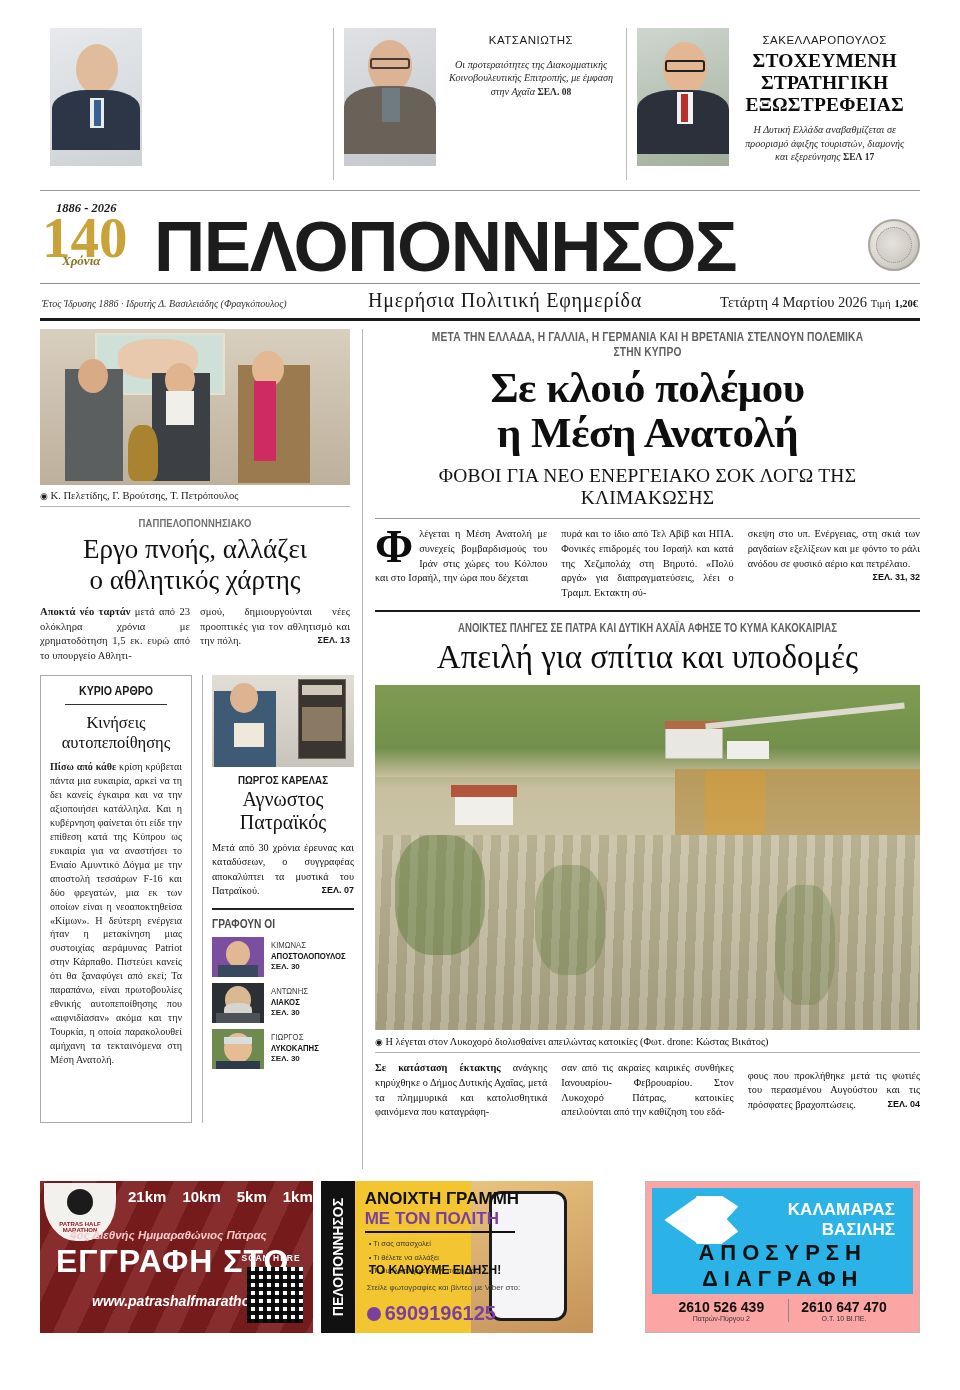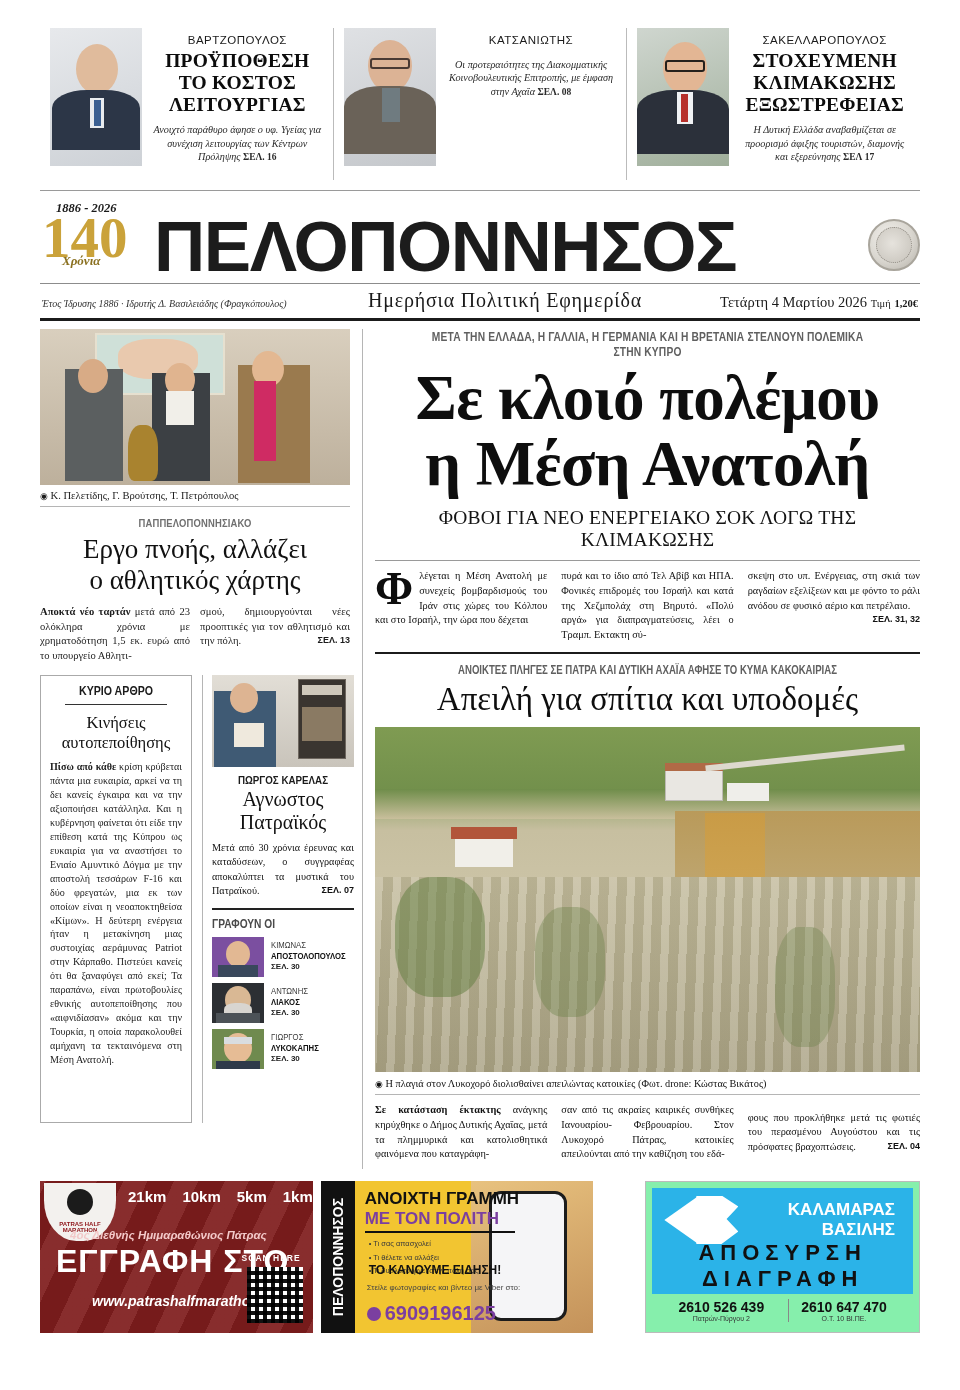"ΒΑΡΤΖΟΠΟΥΛΟΣ" div.teaser-text { html: <div> <div>ΒΑΡΤΖΟΠΟΥΛΟΣ</div> <div>ΠΡΟΫΠΟΘΕΣΗ ΤΟ ΚΟΣΤΟΣ ΛΕΙΤΟΥΡΓΙΑΣ</div> <div><span>Ανοιχτό παράθυρο άφησε ο υφ. Υγείας για συνέχιση λειτουργίας των Κέντρων Πρόληψης</span> <b>ΣΕΛ. 16</b></div> </div> -> none }
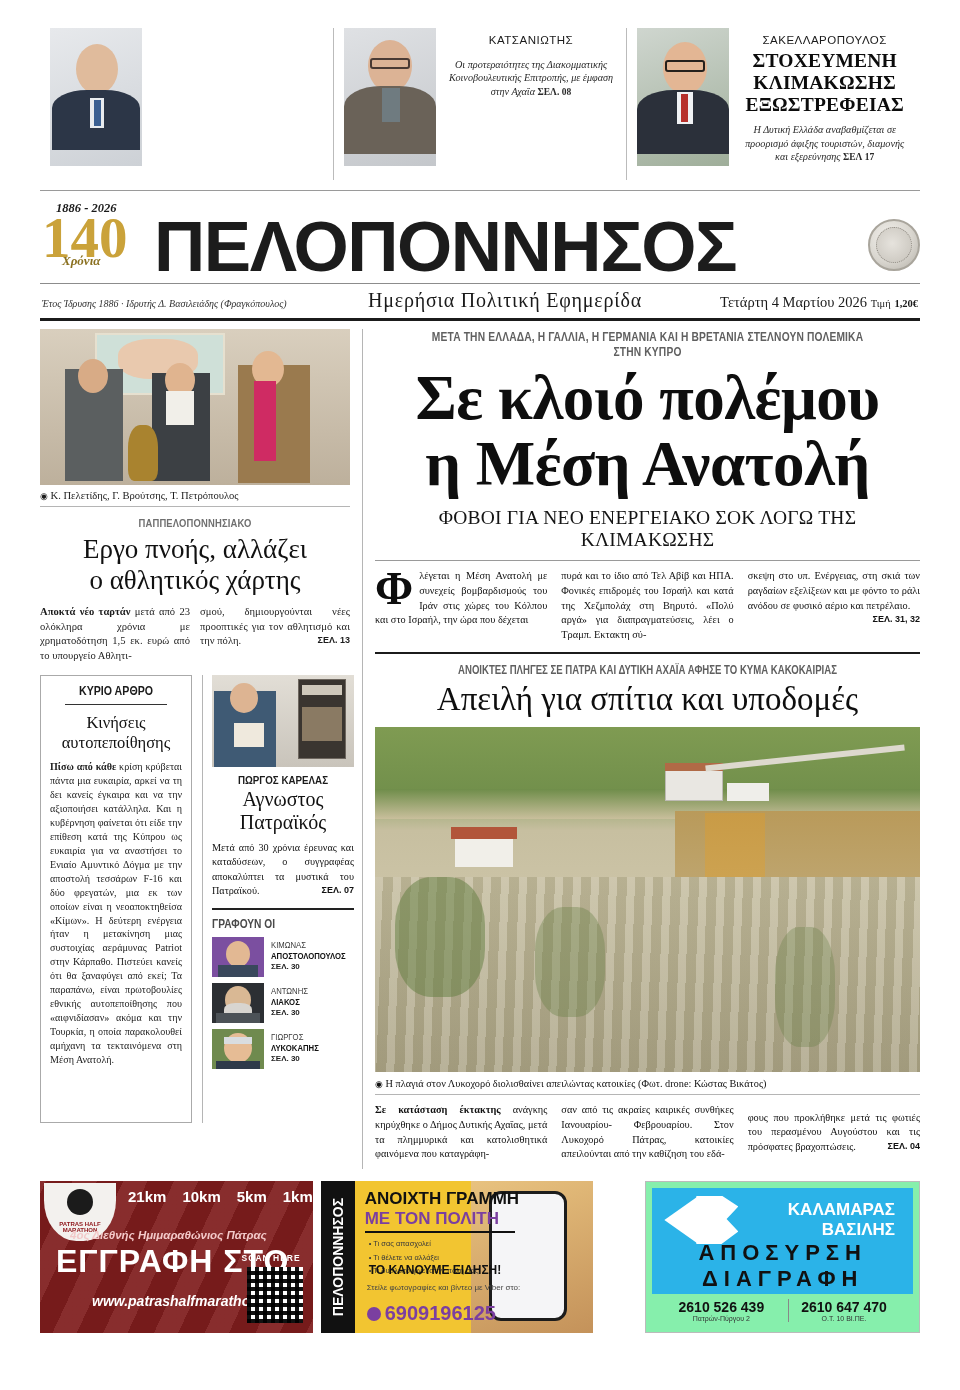"ΣΤΟΧΕΥΜΕΝΗ ΚΛΙΜΑΚΩΣΗΣ ΕΞΩΣΤΡΕΦΕΙΑΣ" div.teaser-title { text: ΚΛΙΜΑΚΩΣΗΣ -> ΣΤΡΑΤΗΓΙΚΗ }
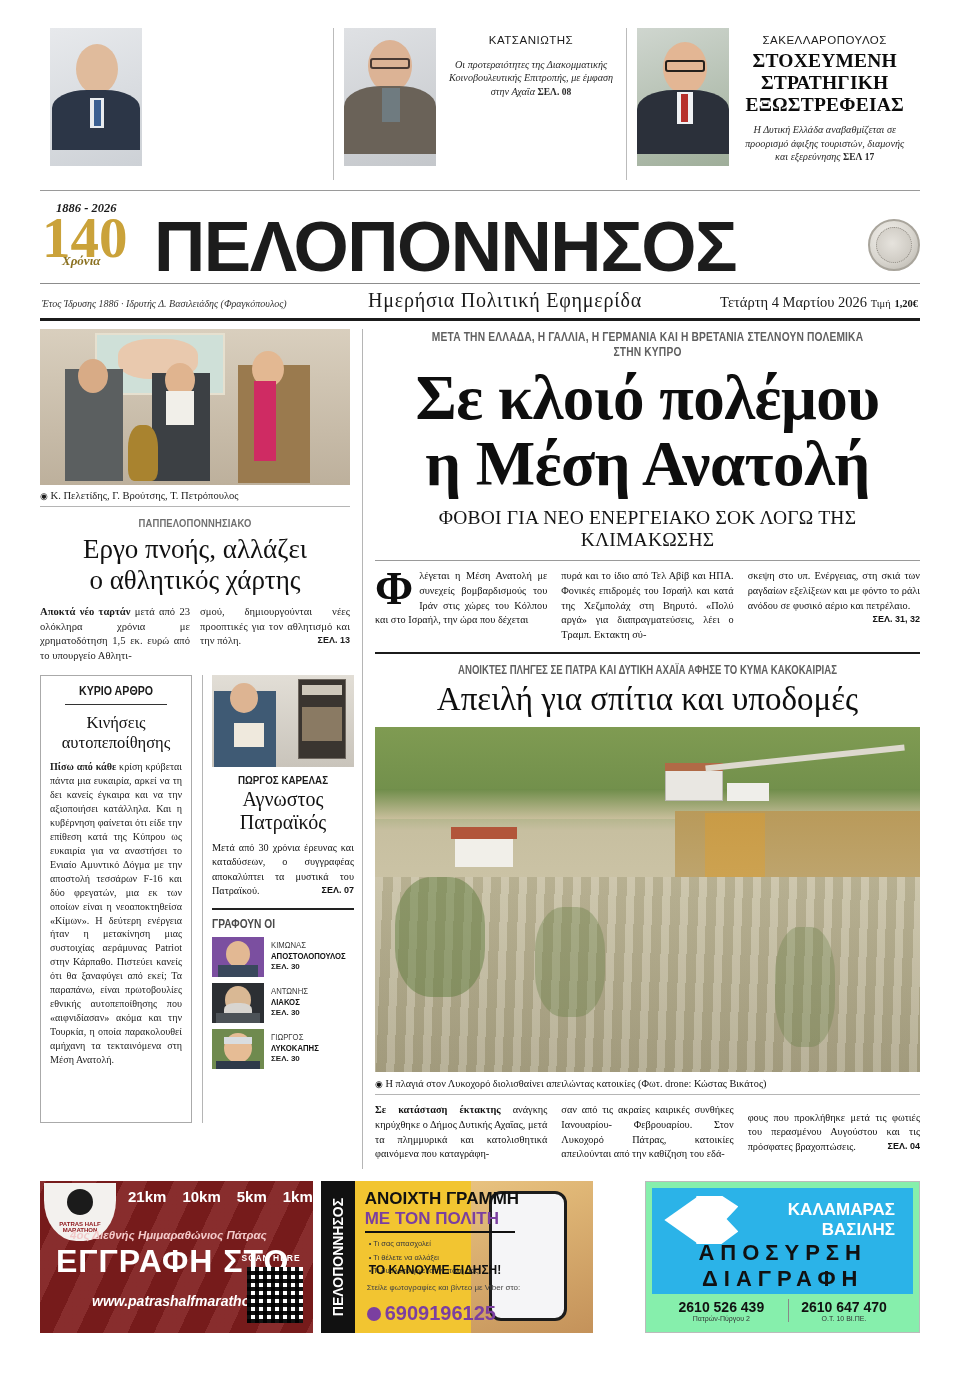"Σε κλοιό πολέμου" .r-headline { font-size: 63px -> 43px }
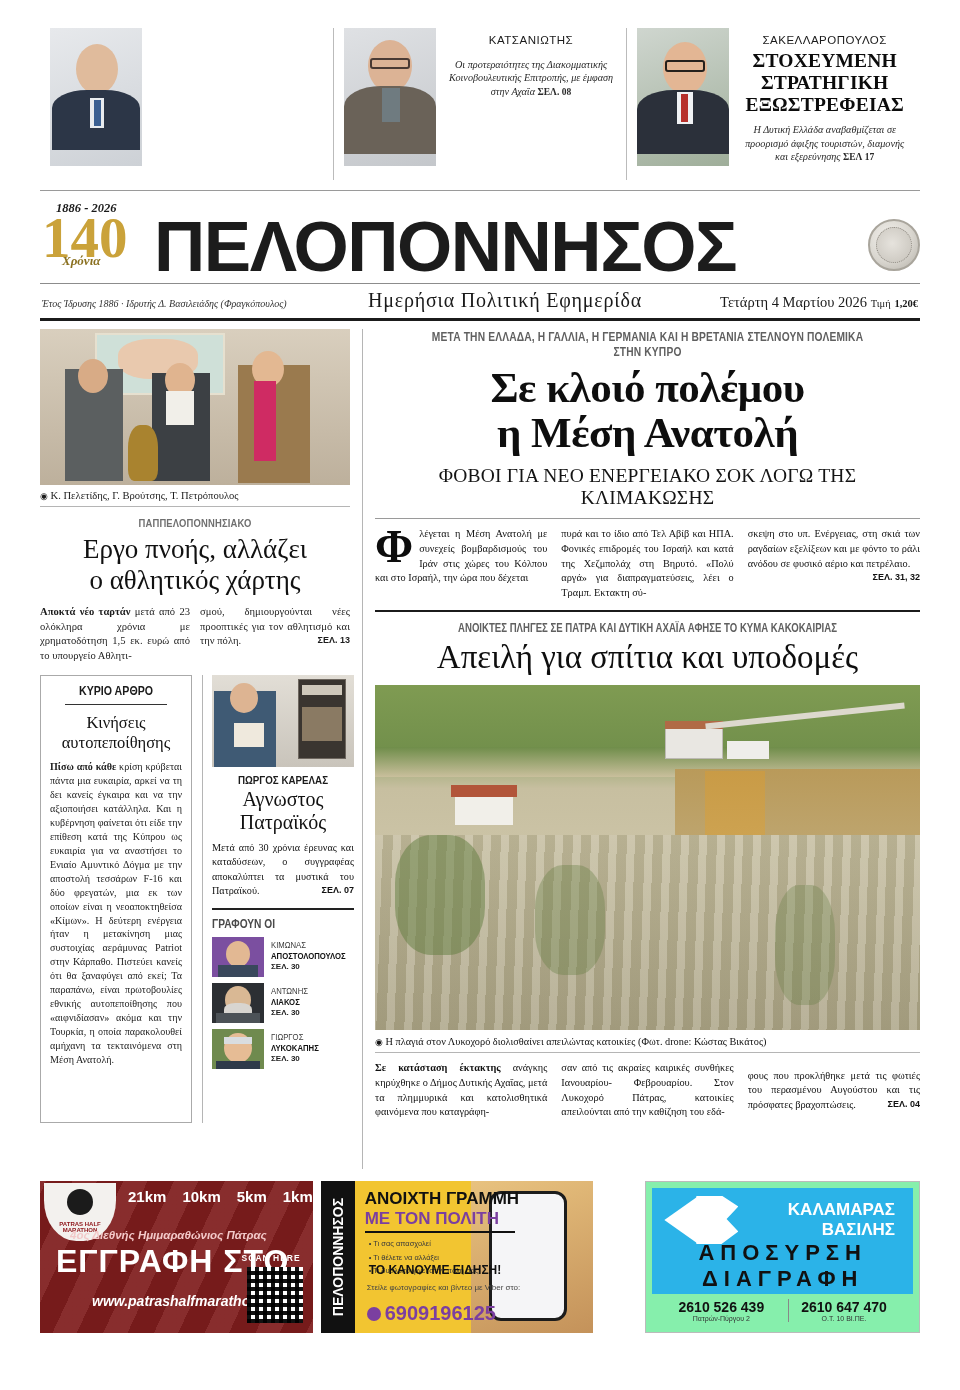"Η πλαγιά στον Λυκοχορό διολισθαίνει" span { text: πλαγιά -> λέγεται }
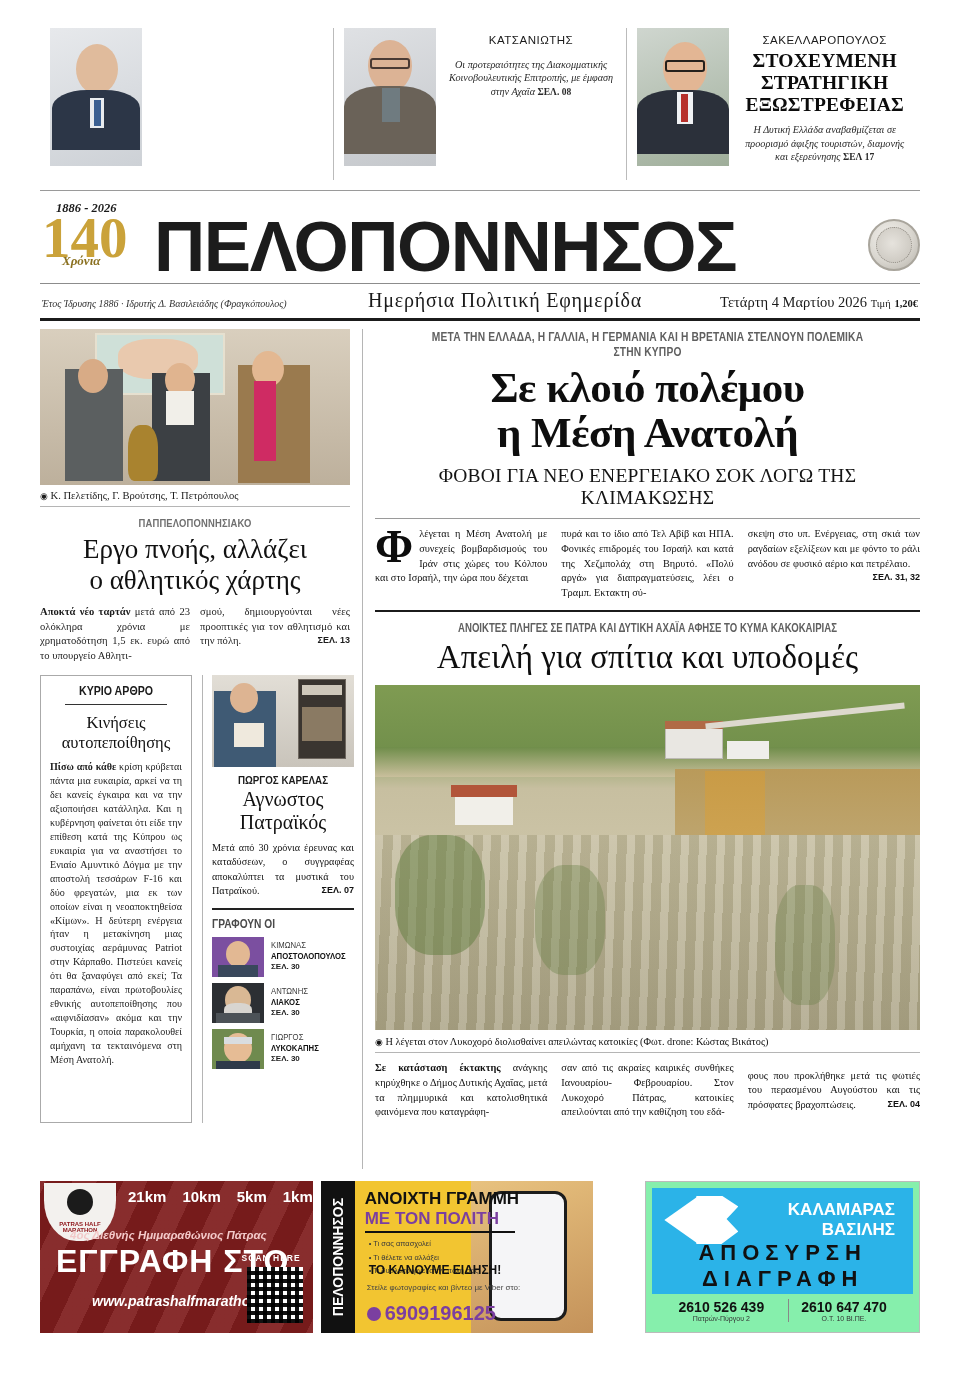"ΚΑΛΑΜΑΡΑΣ" .ad3 { background: #86efac -> #fca5a5 }
